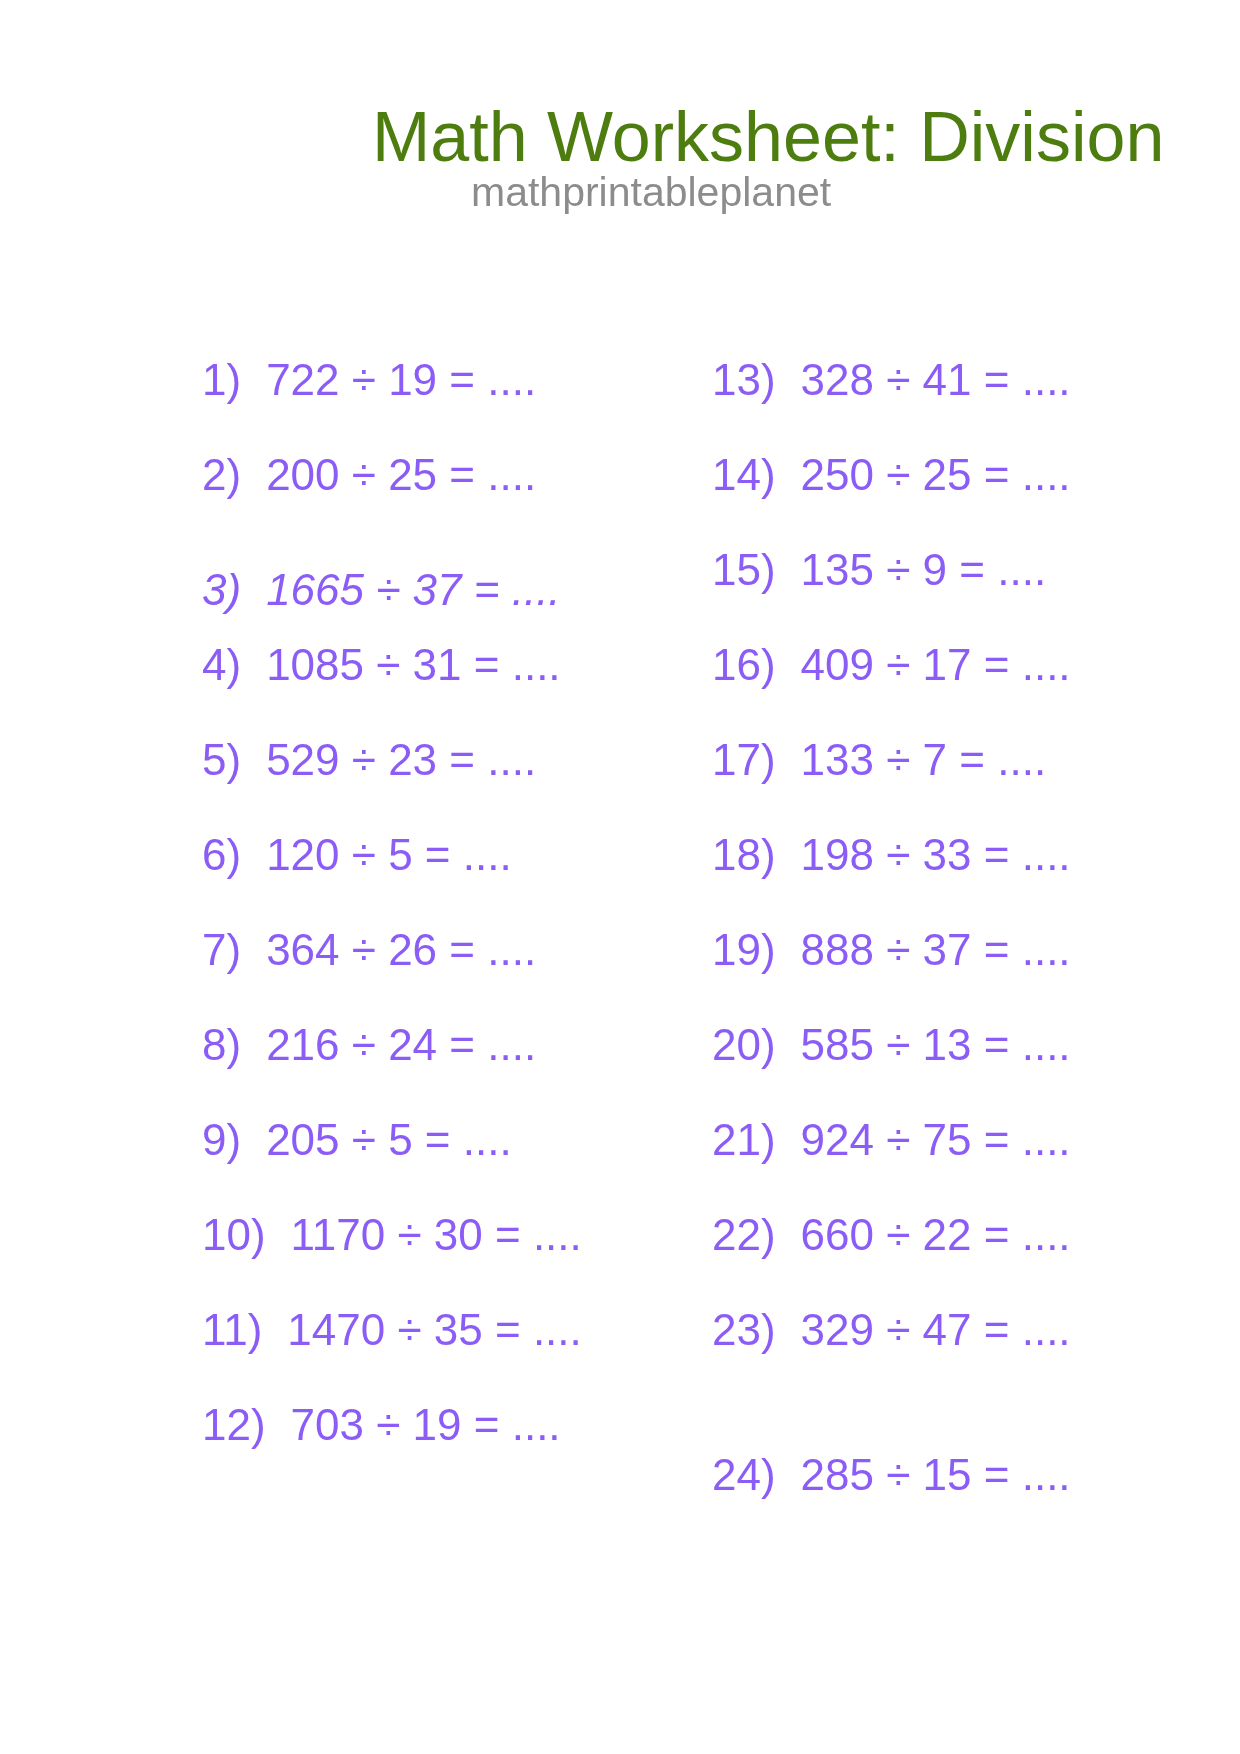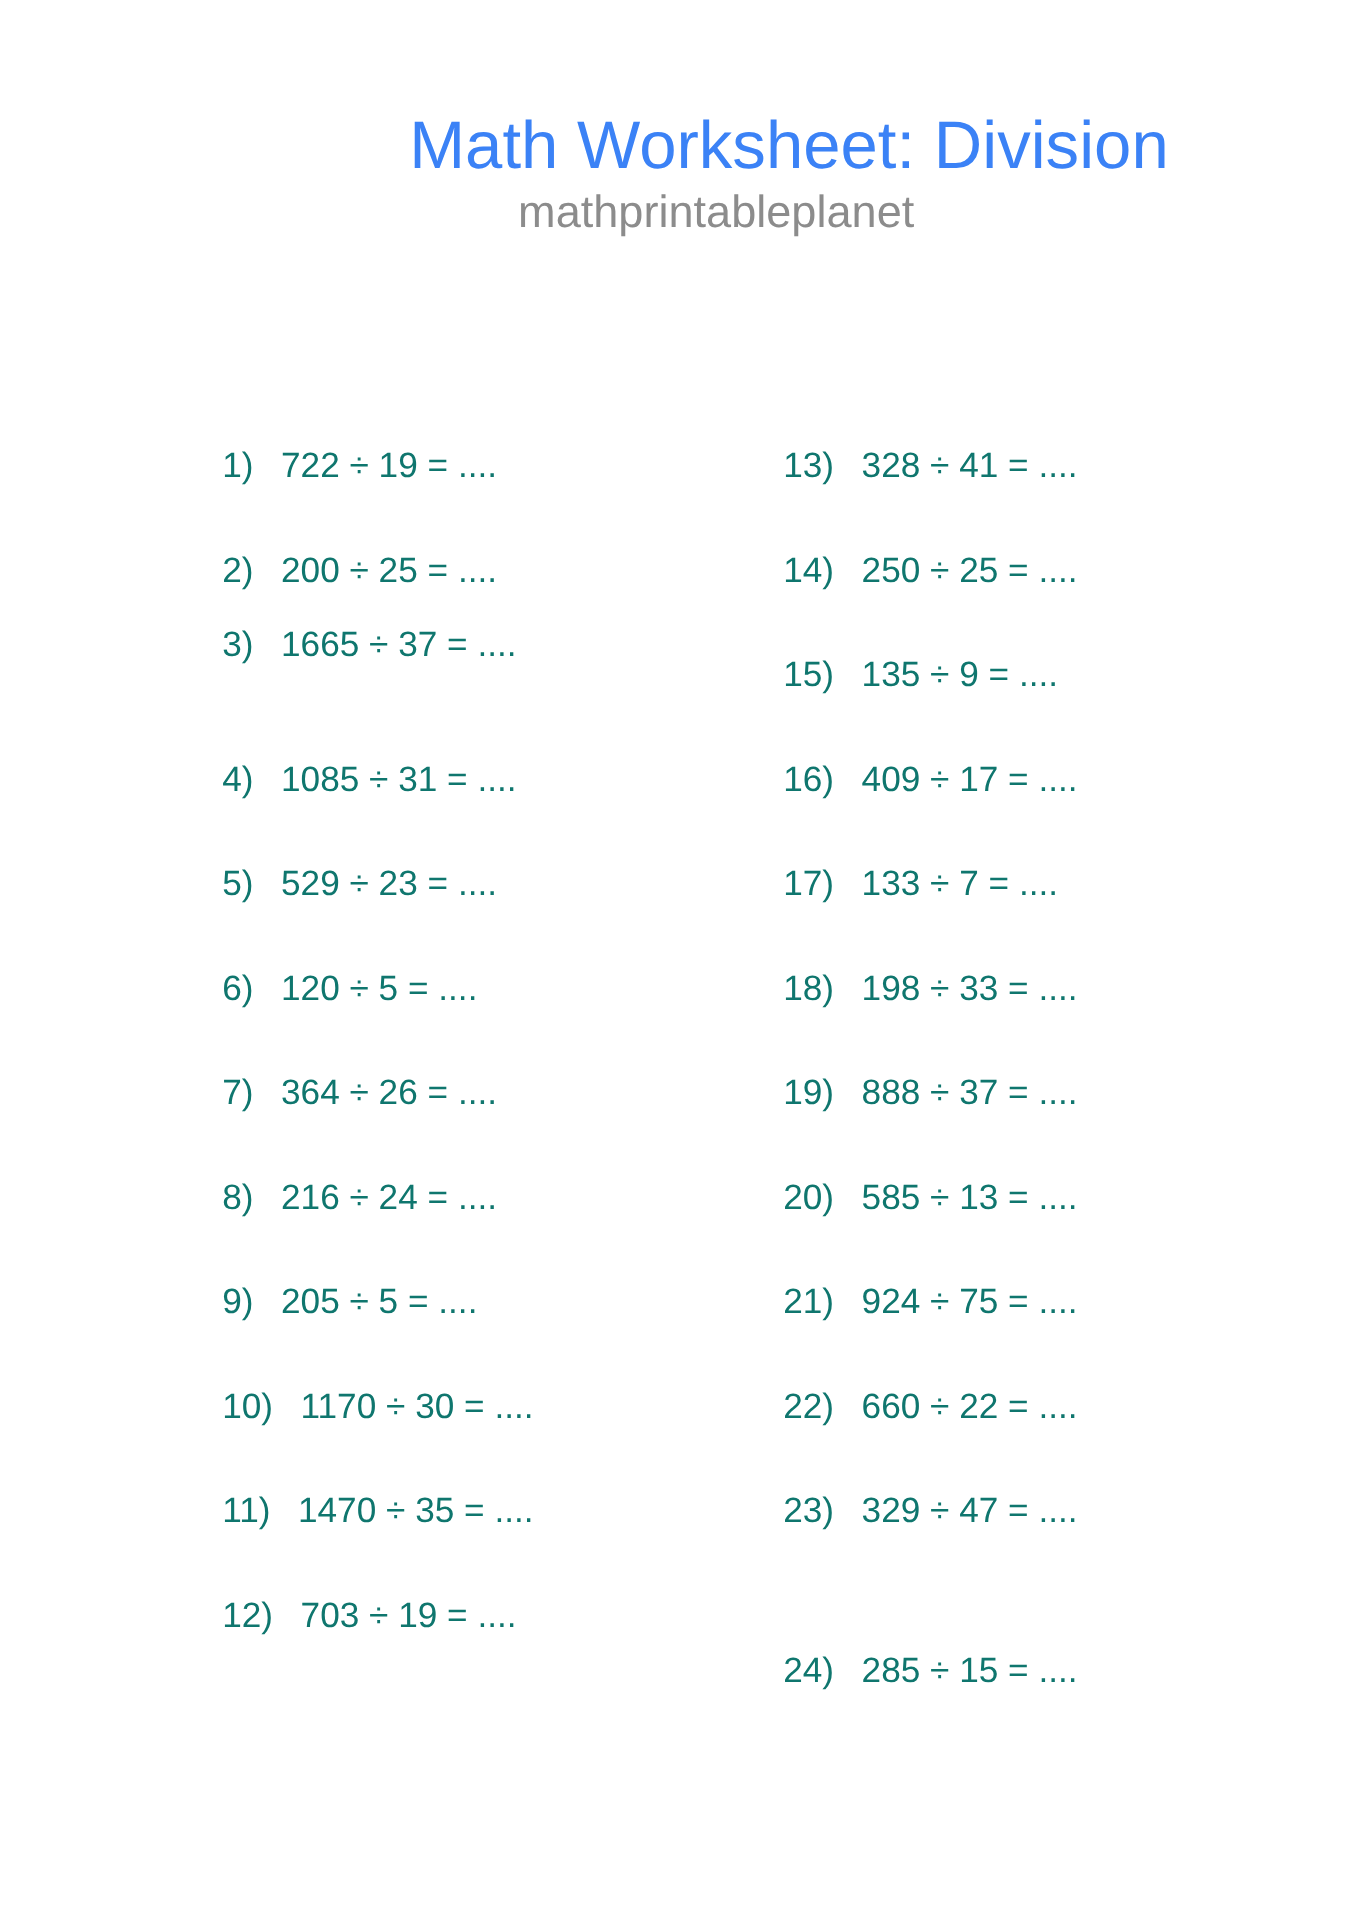"Math Worksheet: Division" .title { color: #3b82f6 -> #4d7c0f; font-size: 61px -> 70px }
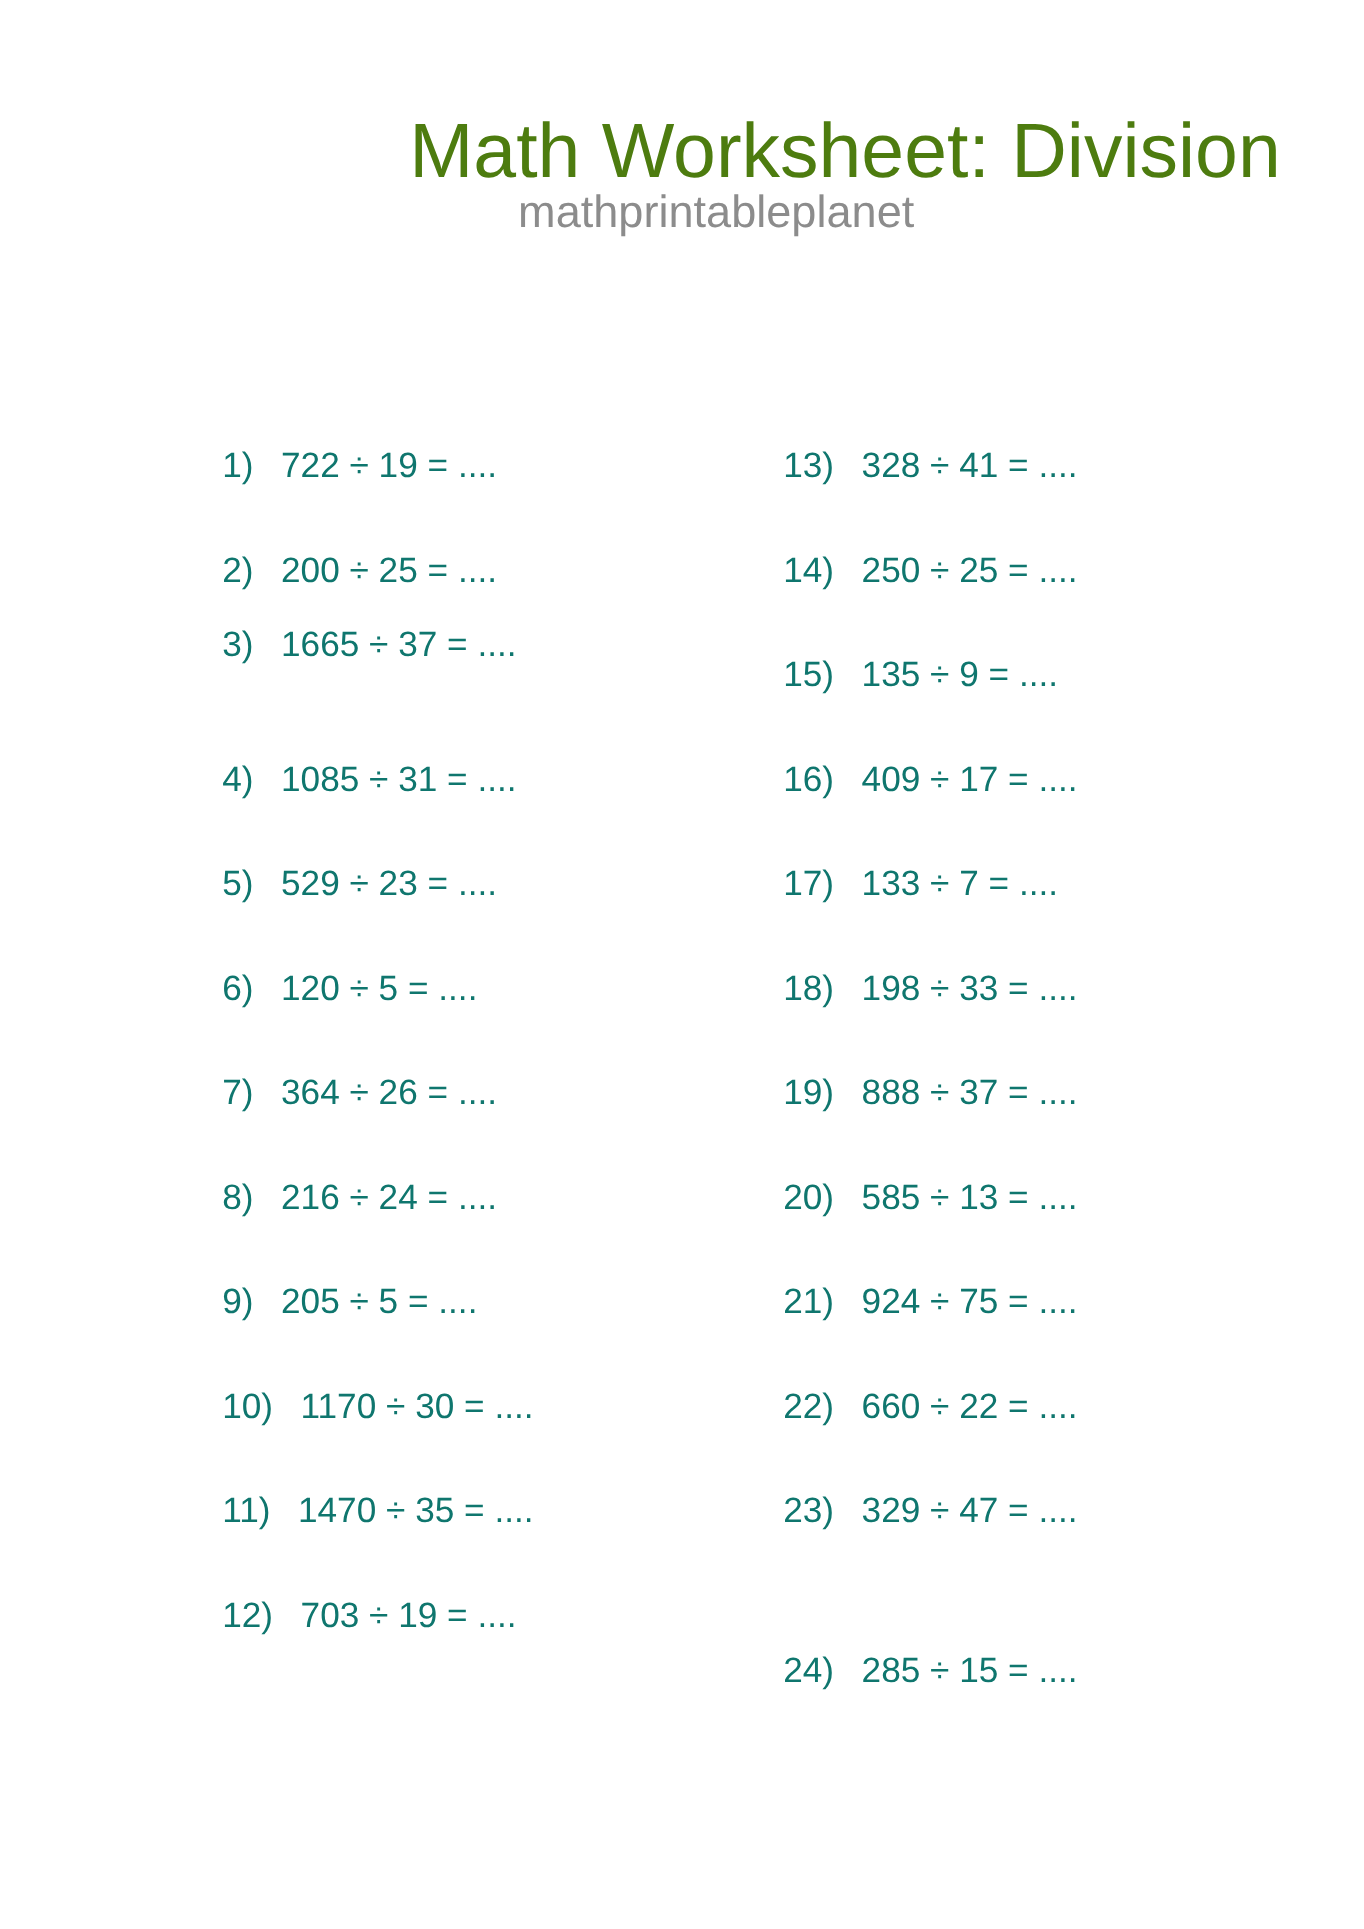"1) 722 ÷ 19 =" .problem-row { color: #0f766e -> #8b5cf6; font-size: 32px -> 44px; margin-top: 43px -> none }
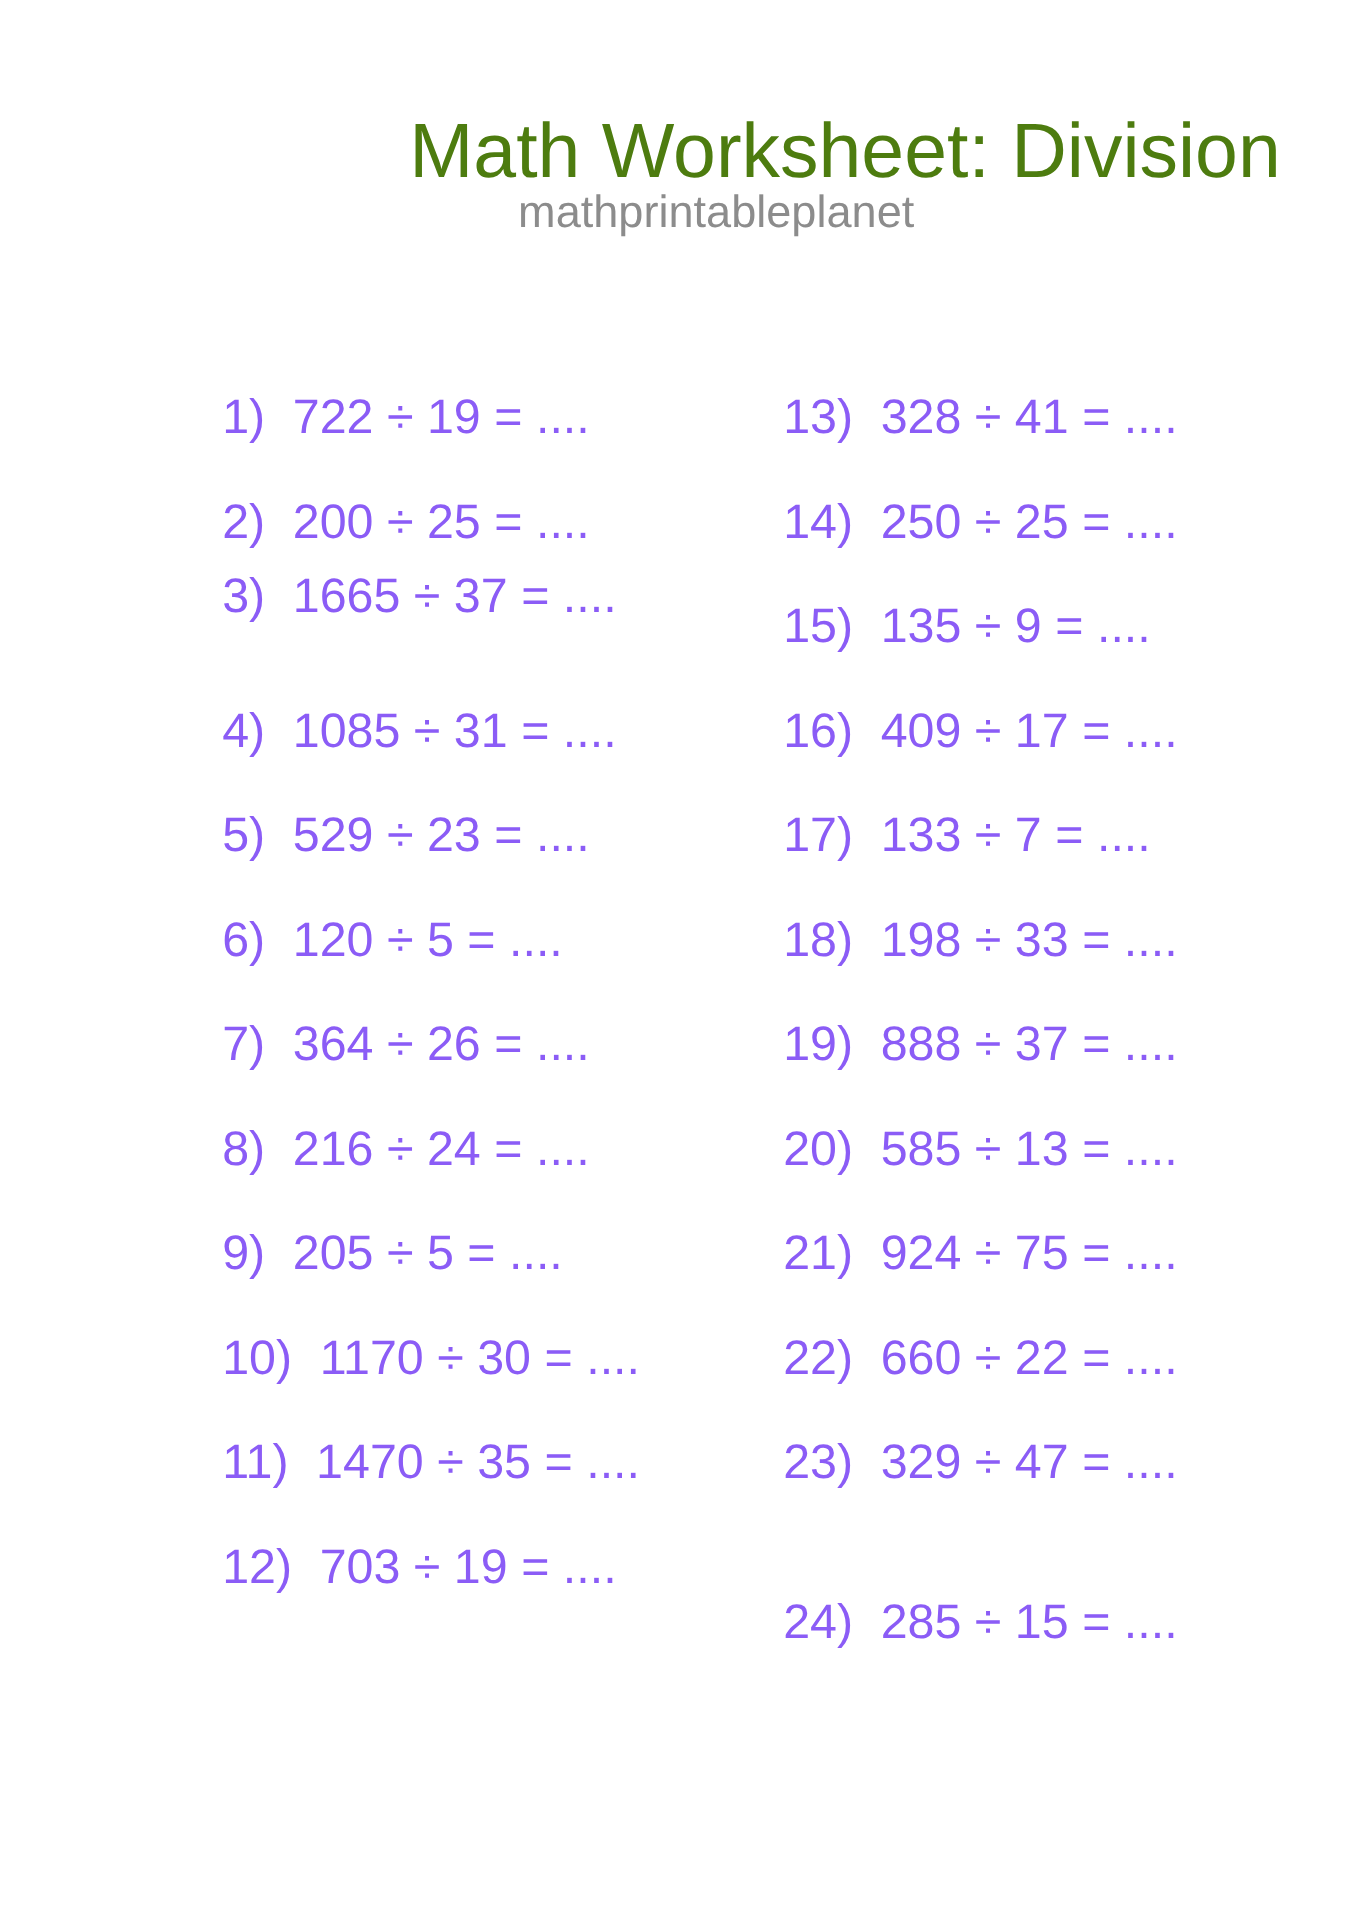"3) 1665 ÷ 37 =" div.problem-row { font-style: none -> italic; top: 512px -> 560px }
